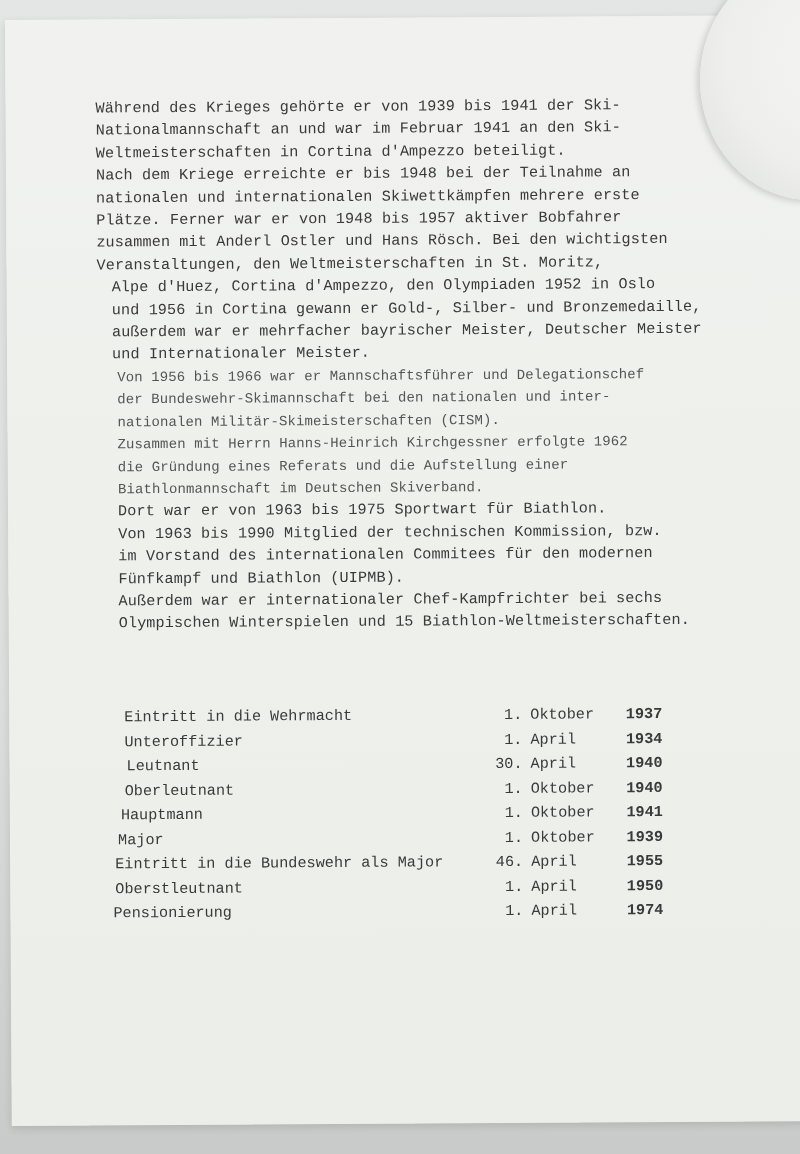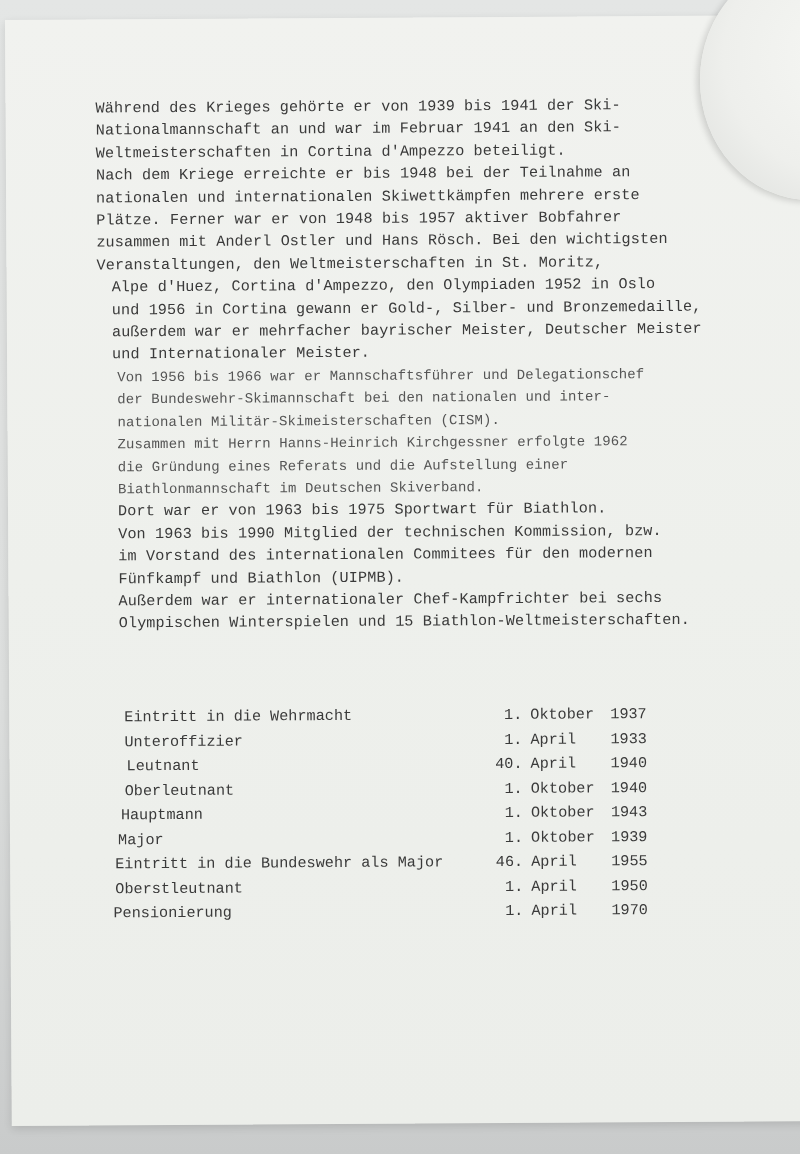"1937" .year { font-weight: none -> bold; text-align: left -> right }
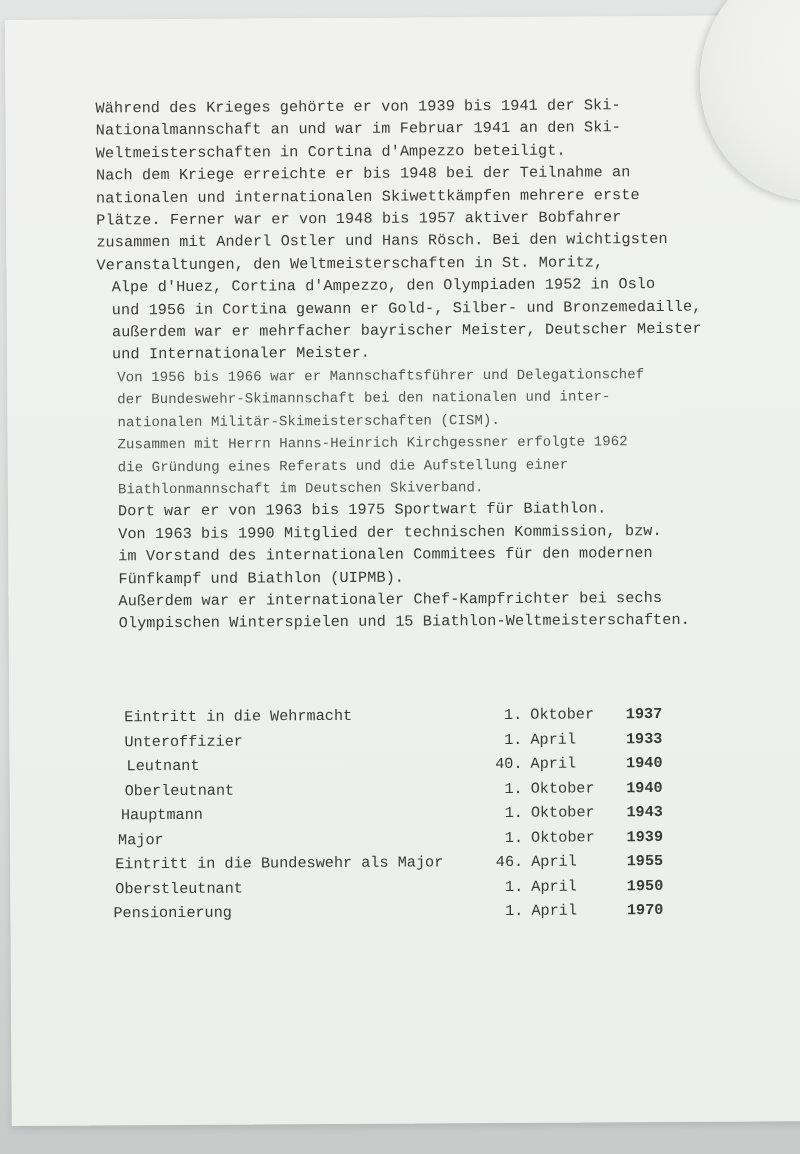"1933" span.year { text: 1933 -> 1934 }
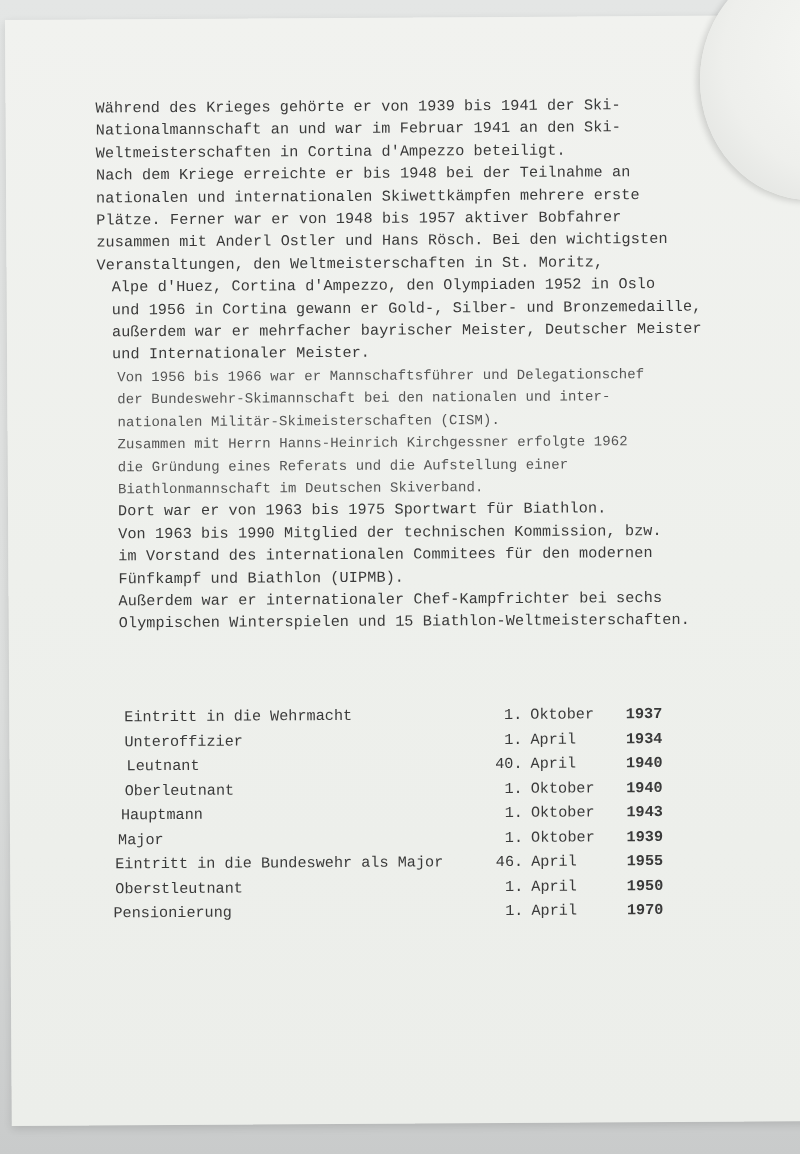"40." span.day { text: 40 -> 30 }
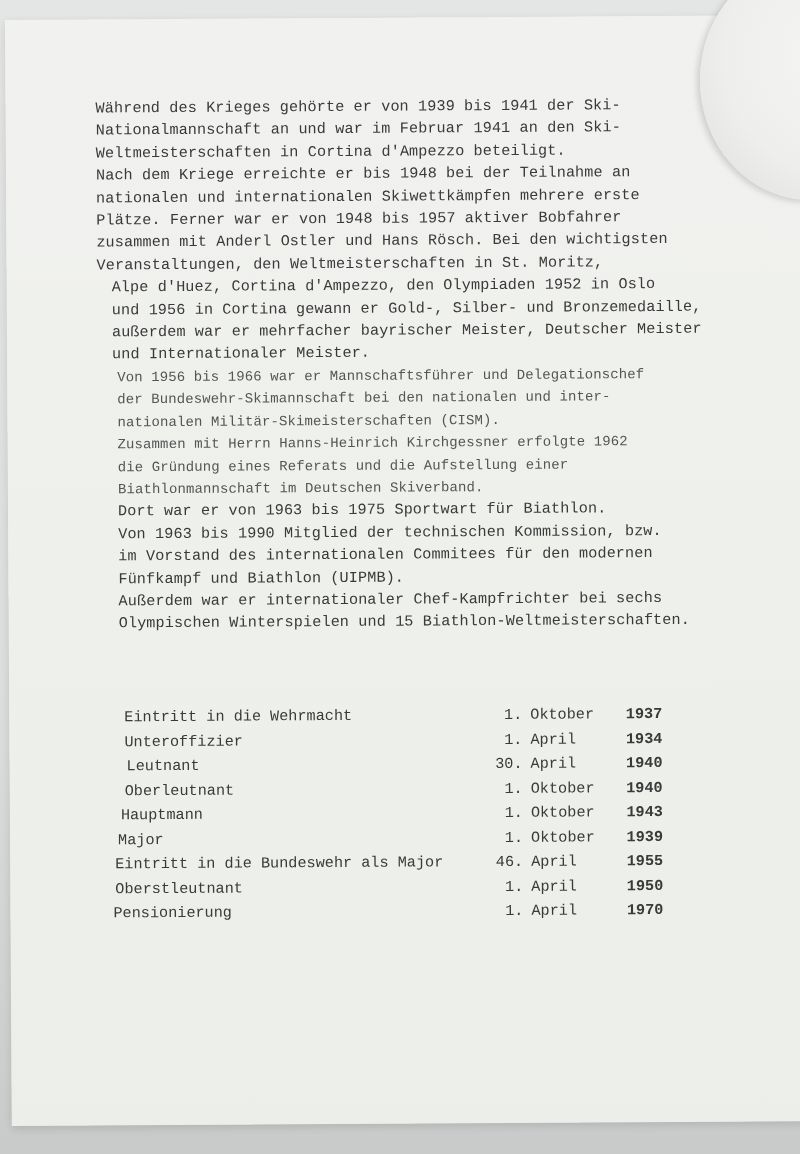"1943" span.year { text: 1943 -> 1941 }
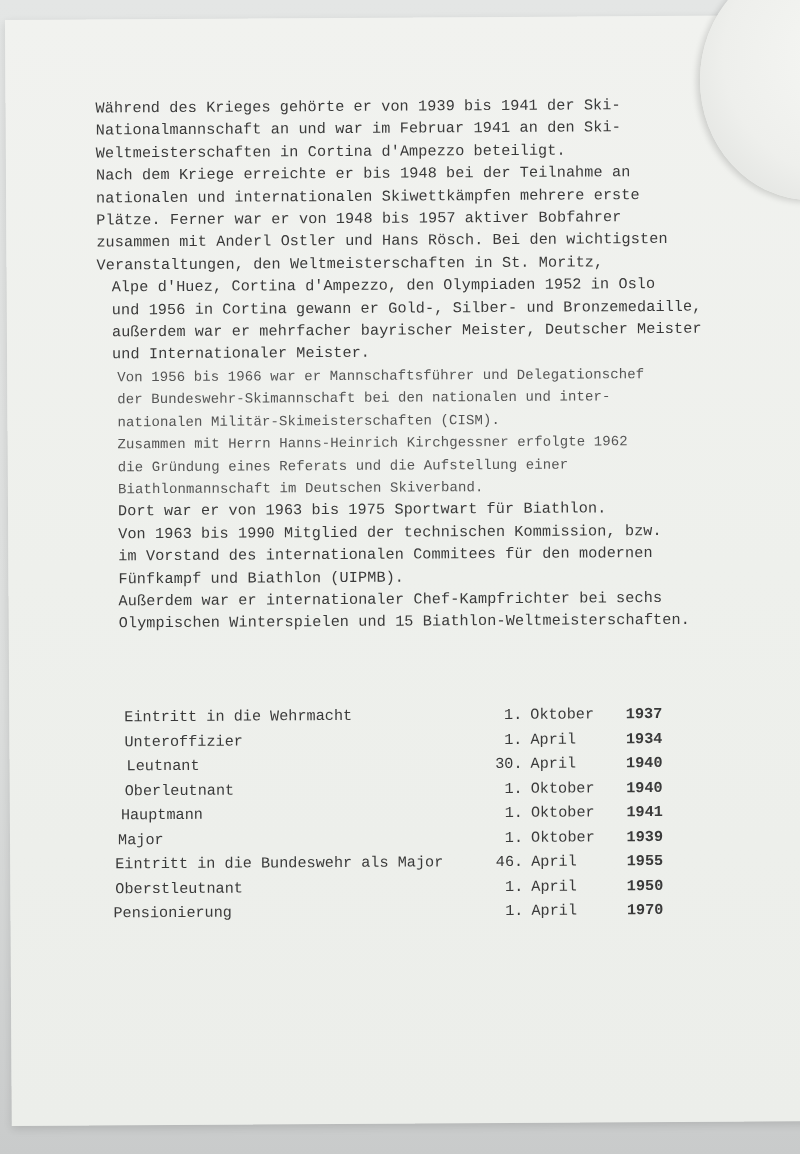"1970" span.year { text: 1970 -> 1974 }
